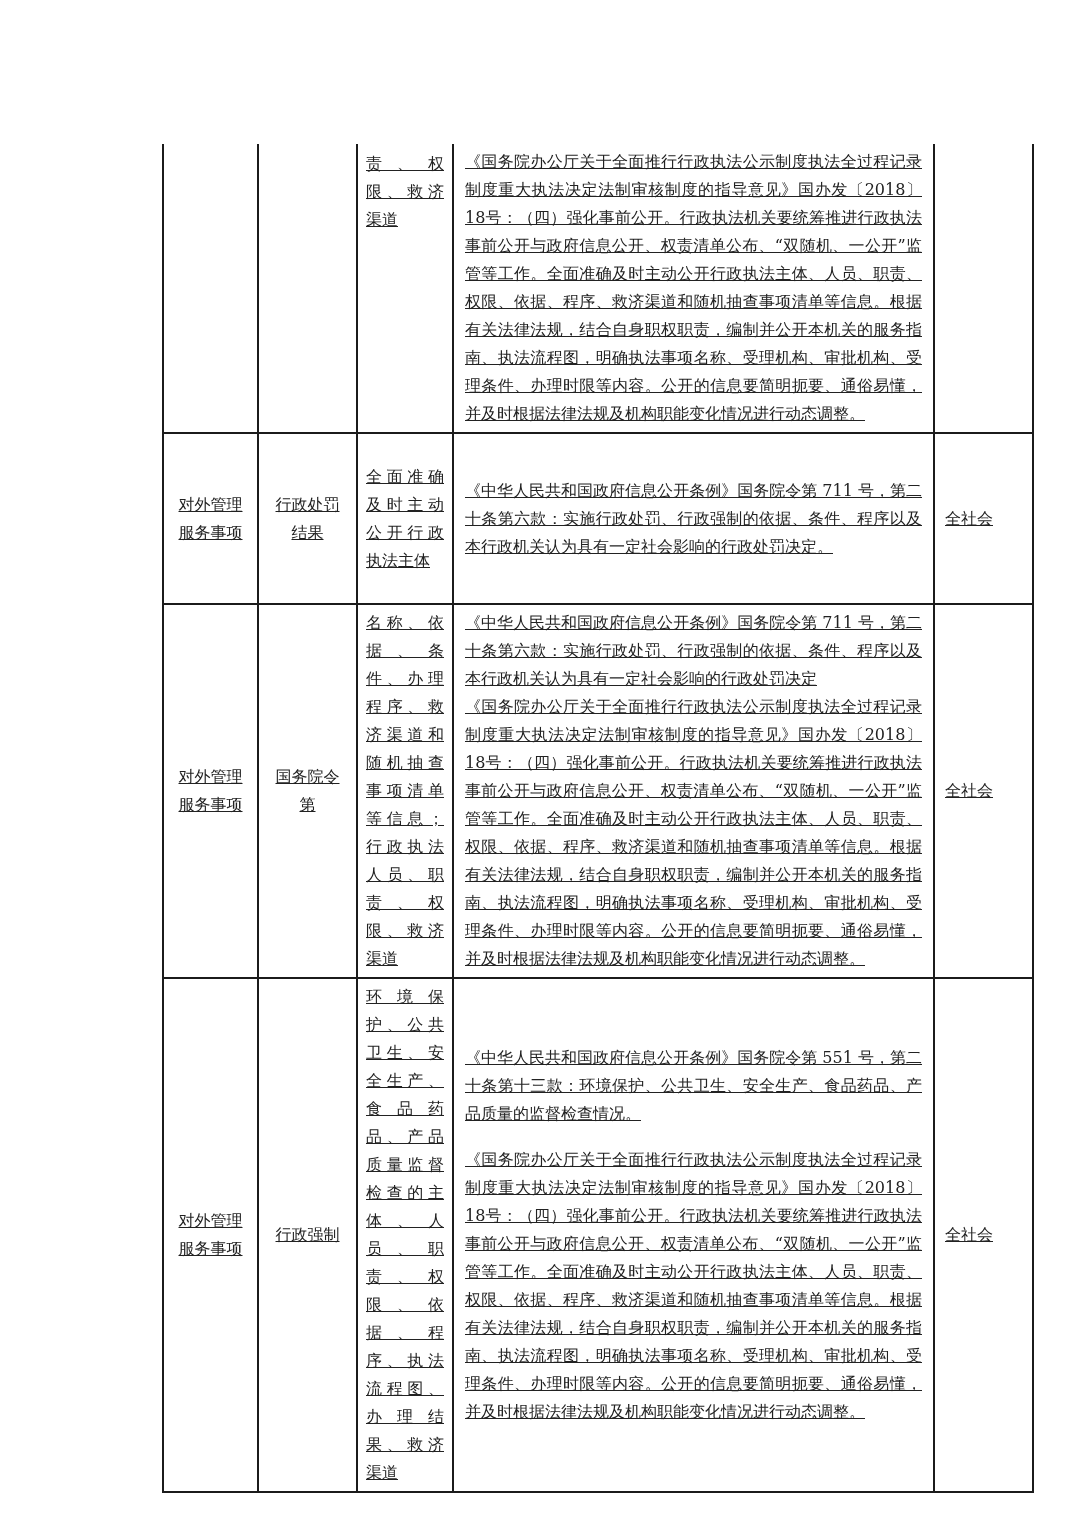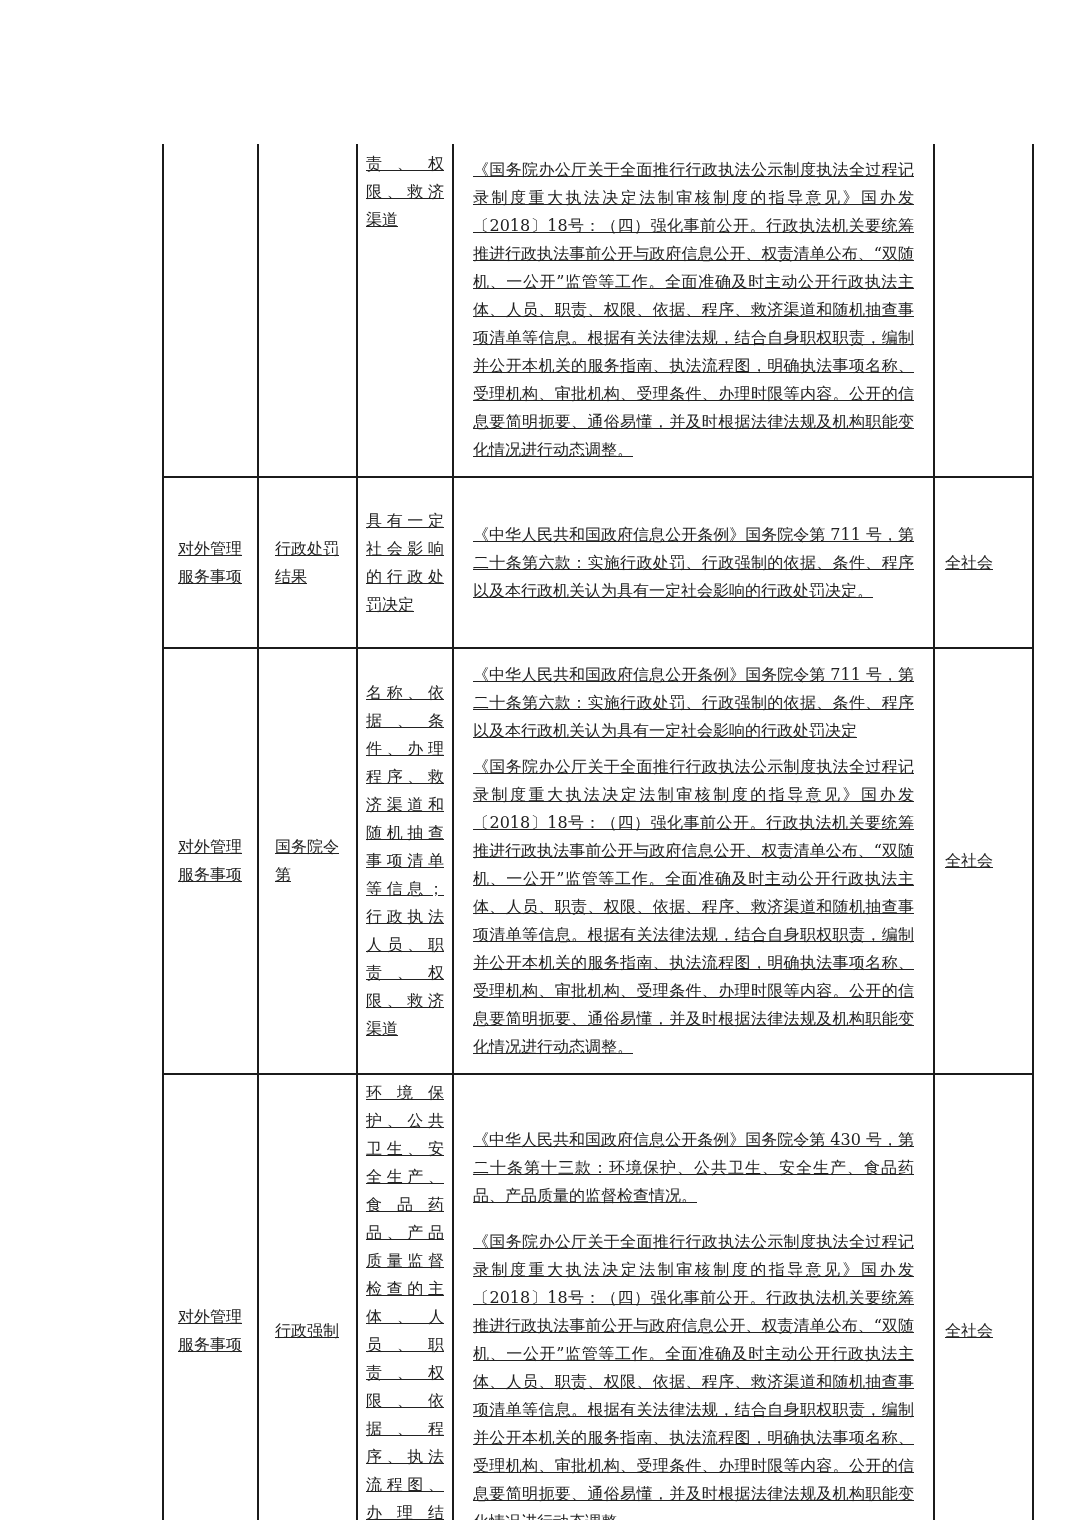"《国务院办公厅关于全面推行行政执法公示制度执法全过程记录制度重大执法决定法制审核" td.cell-basis p { margin: 8px -> 0 }
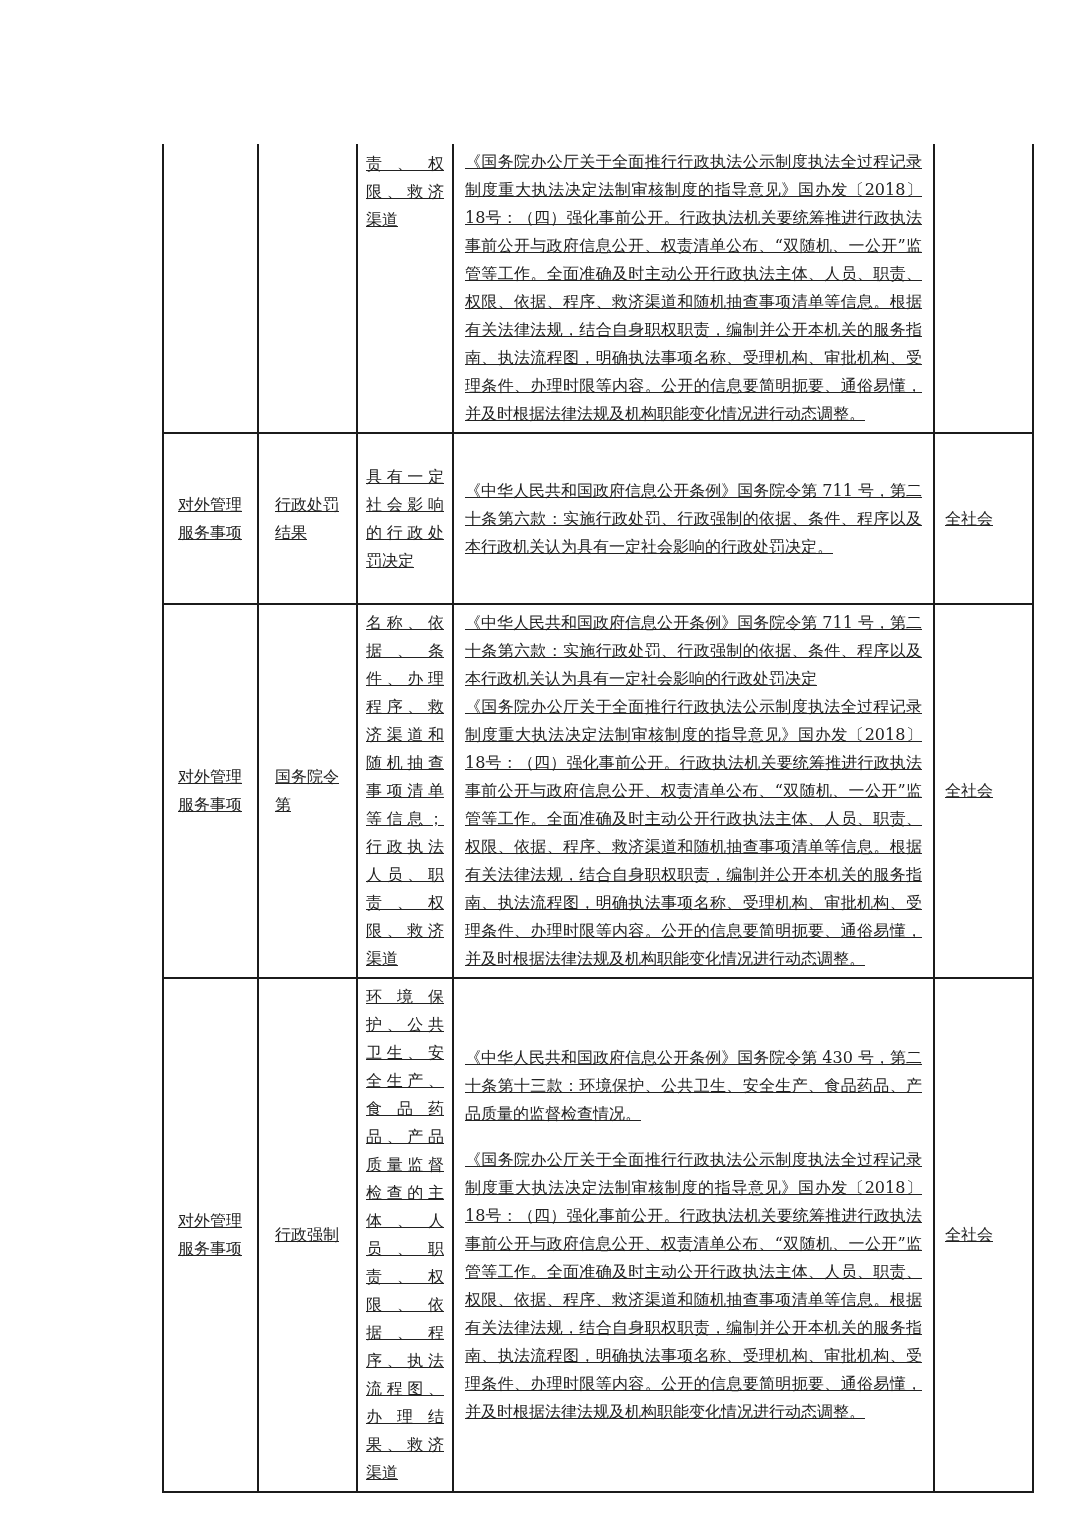"具有一定社会影响的行政处罚决定" td.cell-content { text: 具有一定社会影响的行政处罚决定 -> 全面准确及时主动公开行政执法主体 }
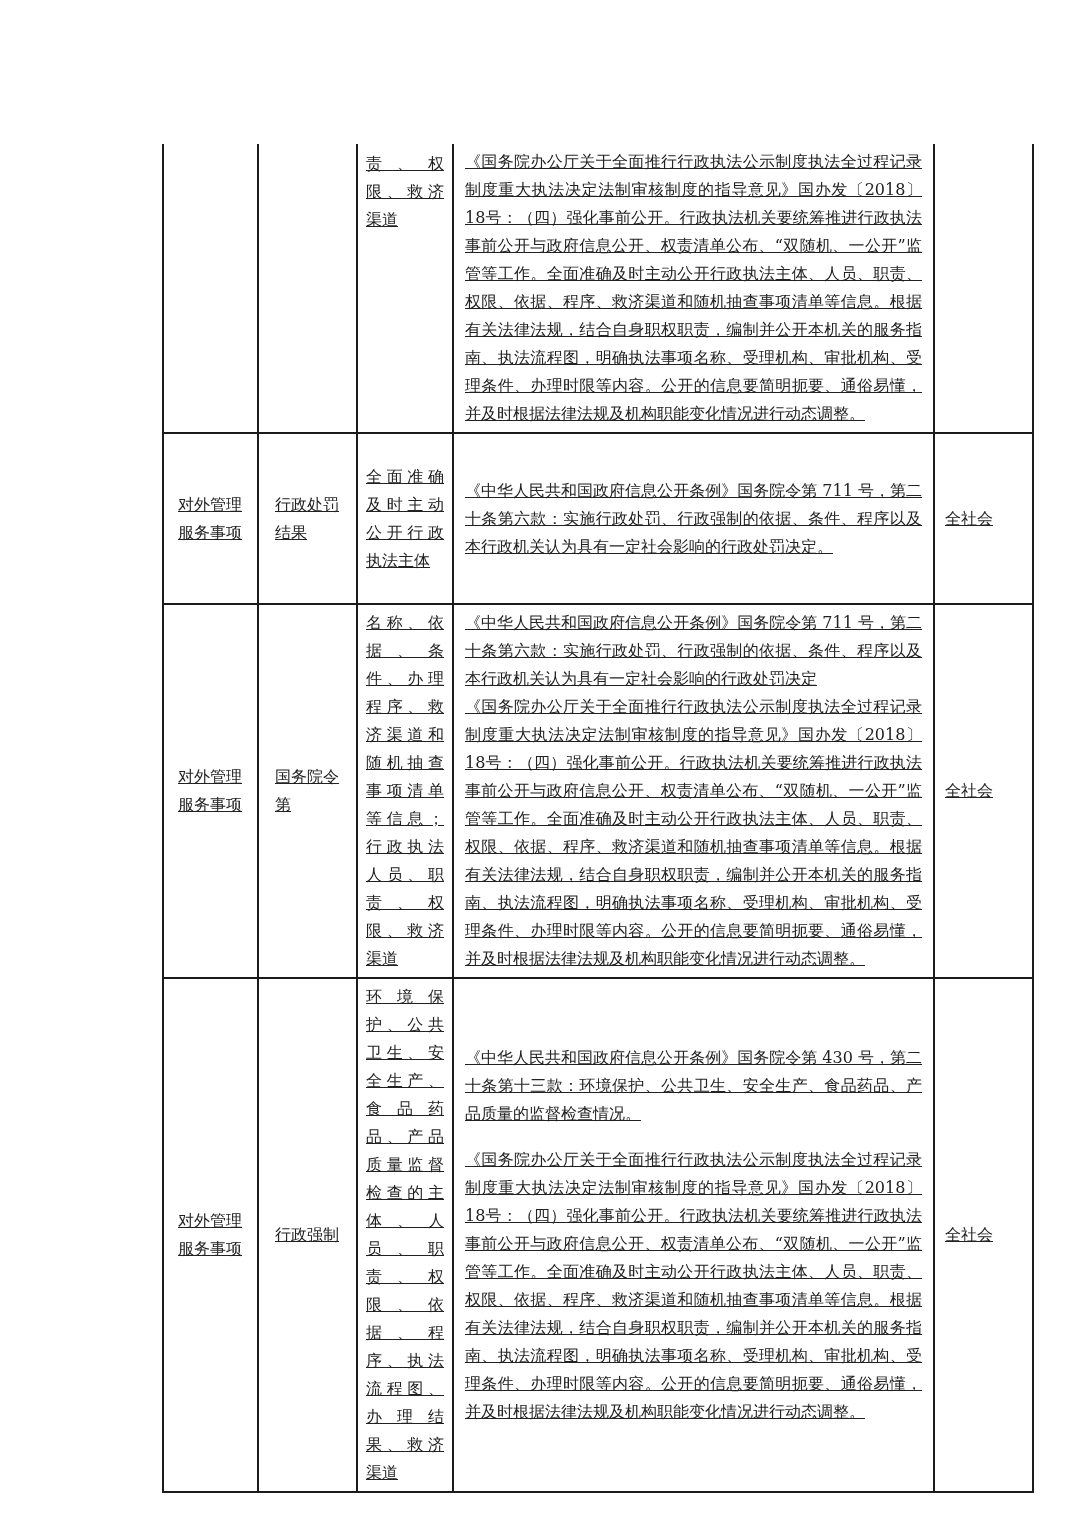"对外管理服务事项" td.cell-category { text-align: none -> center }
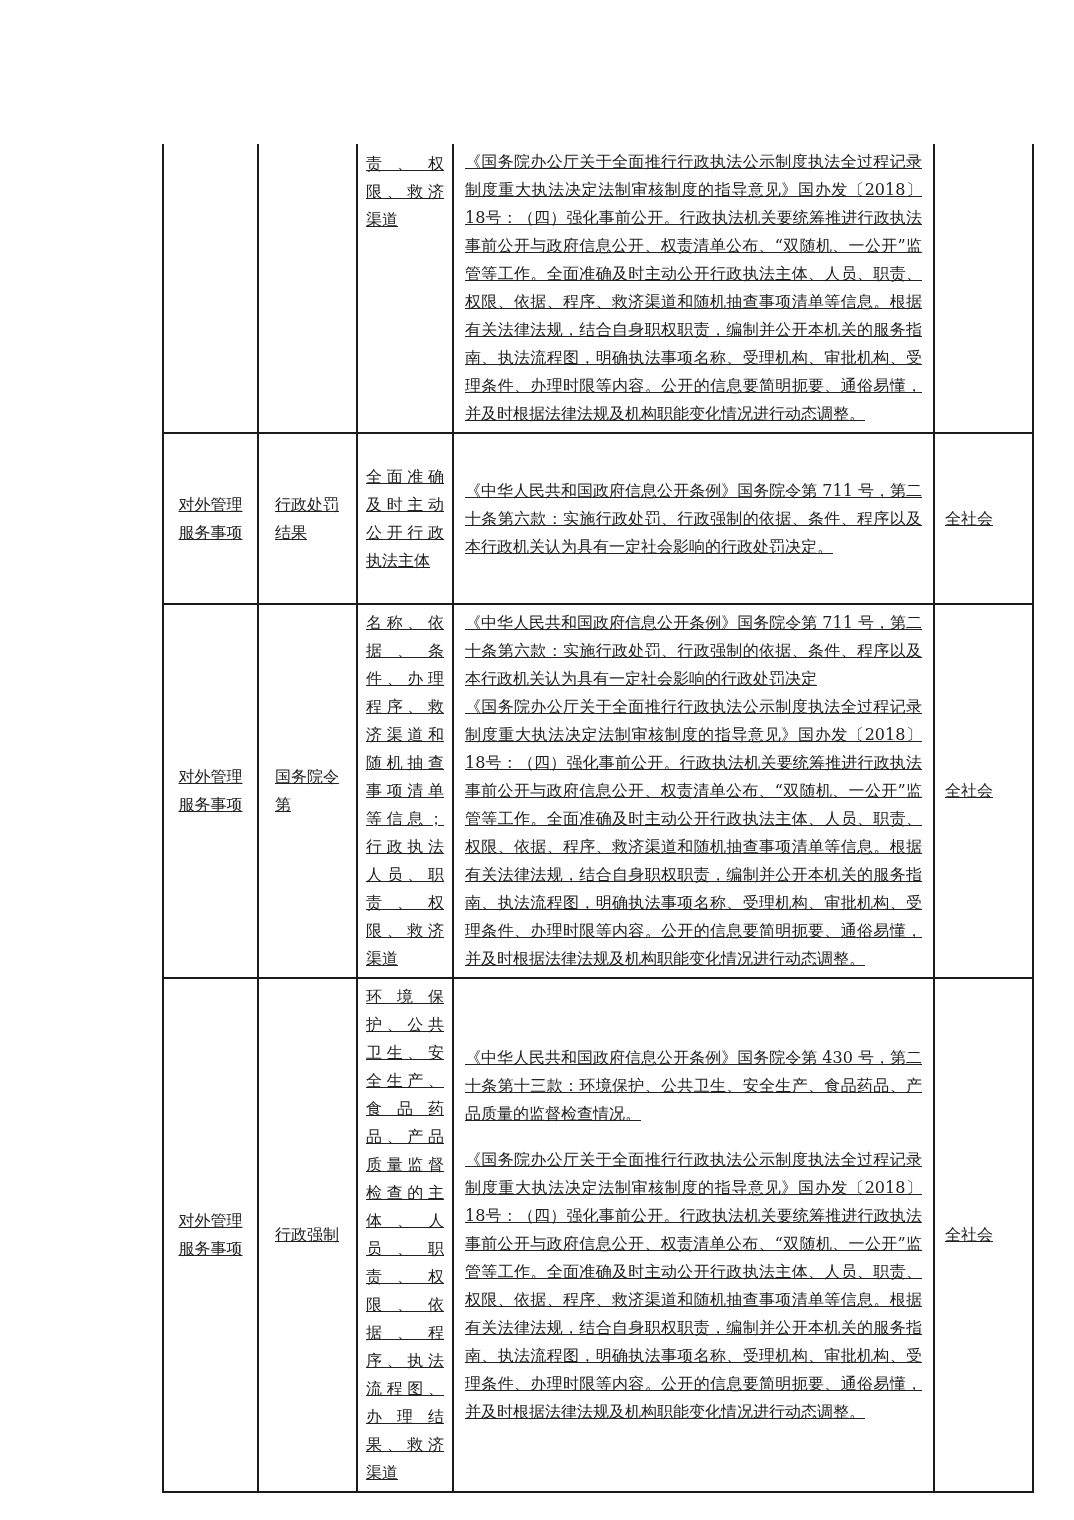"行政处罚结果" td.cell-item { text-align: left -> center }
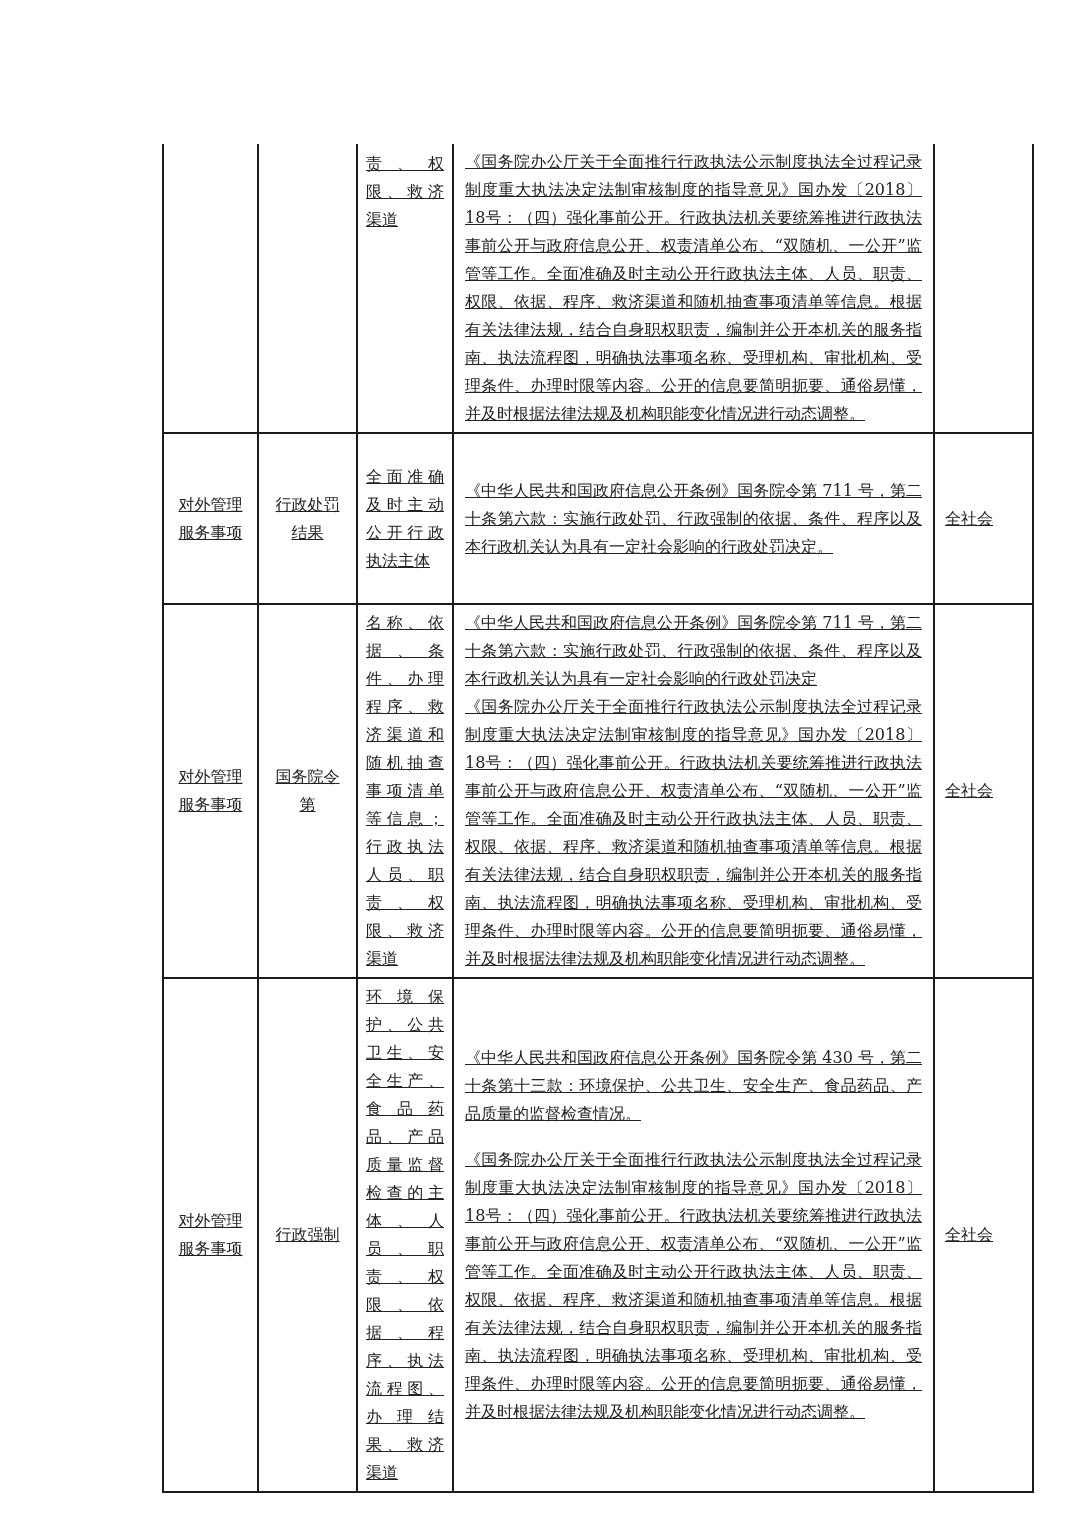"《中华人民共和国政府信息公开条例》国务院令第 430" p { text: 430 -> 551 }
